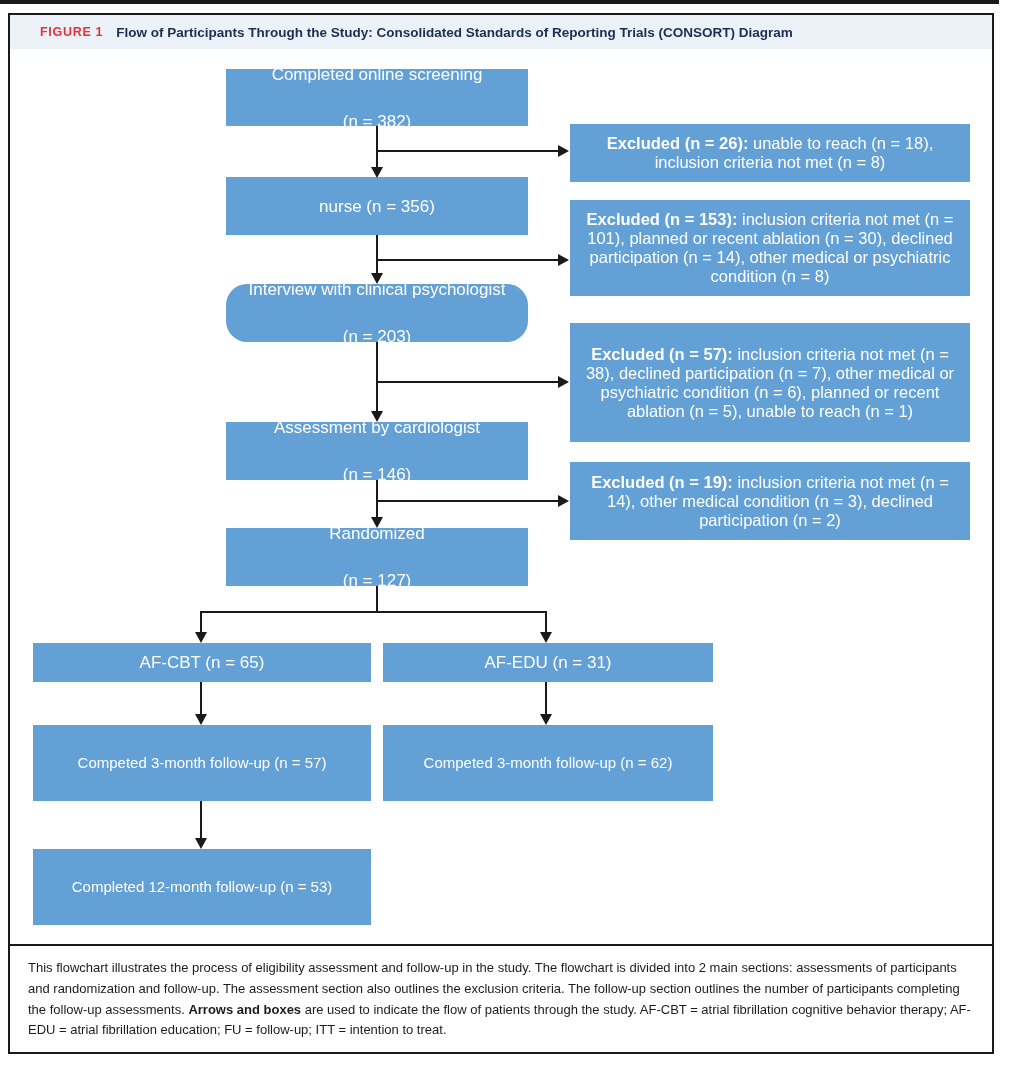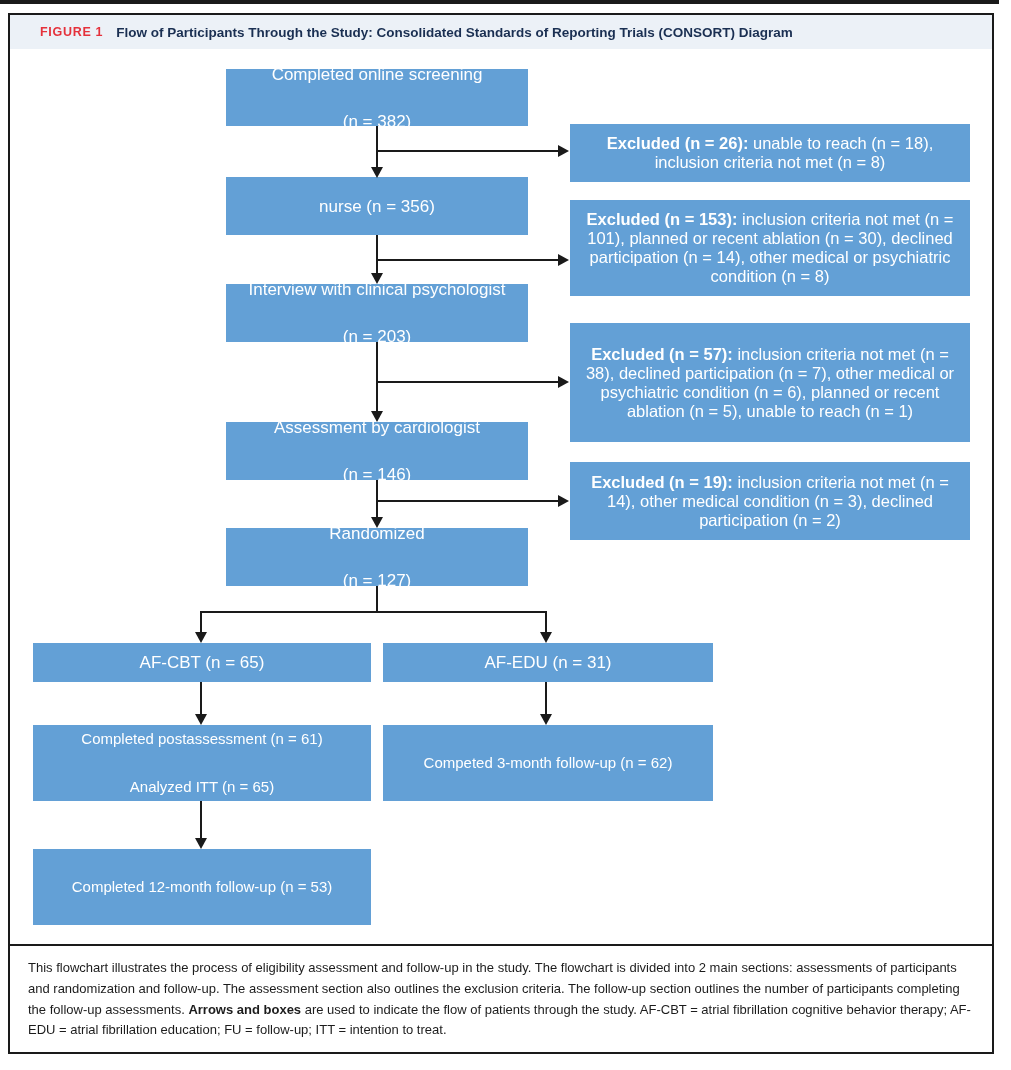"Interview with clinical psychologist" div.box { border-radius: none -> 21px }
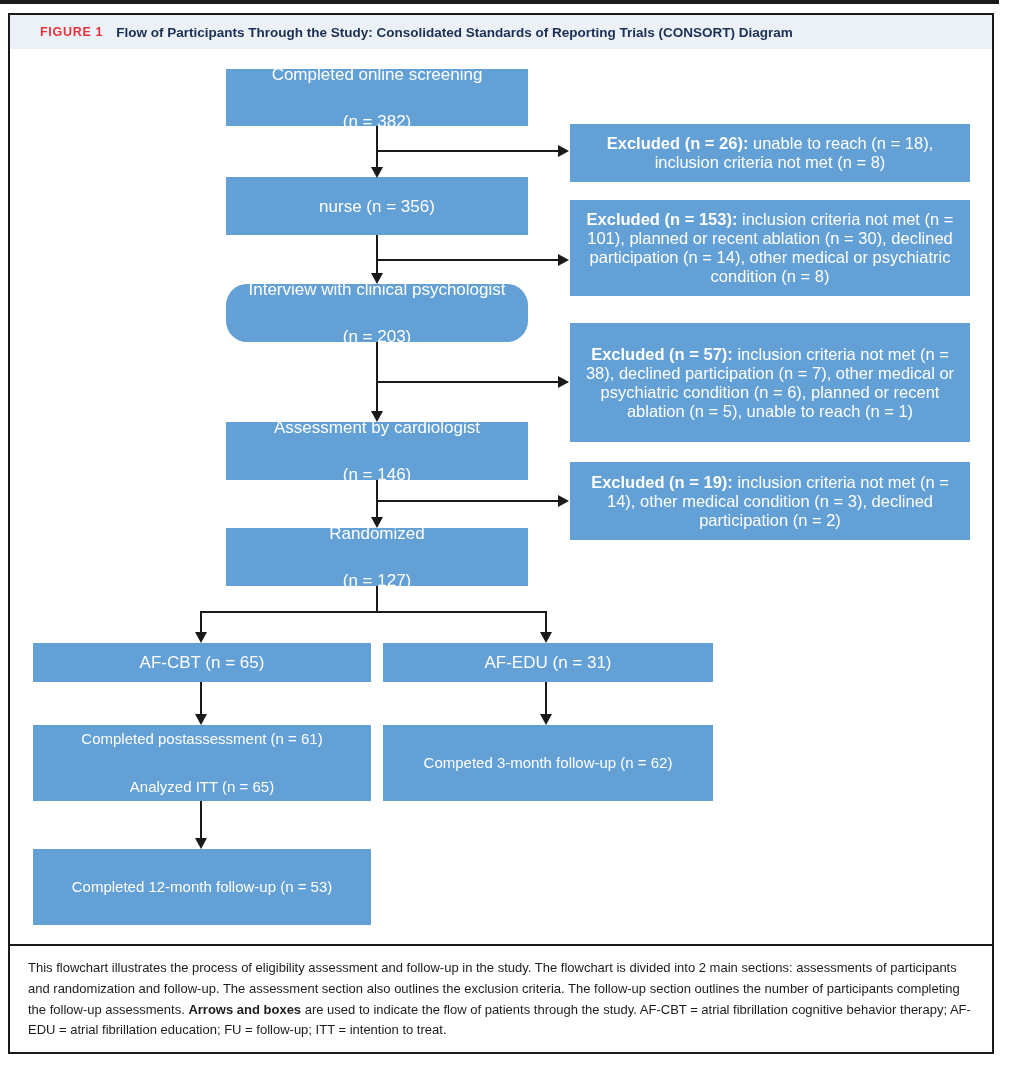"Competed 3-month follow-up (n = 57)" span { html: none -> <span>Competed 3-month follow-up (n = 57)</span> }
